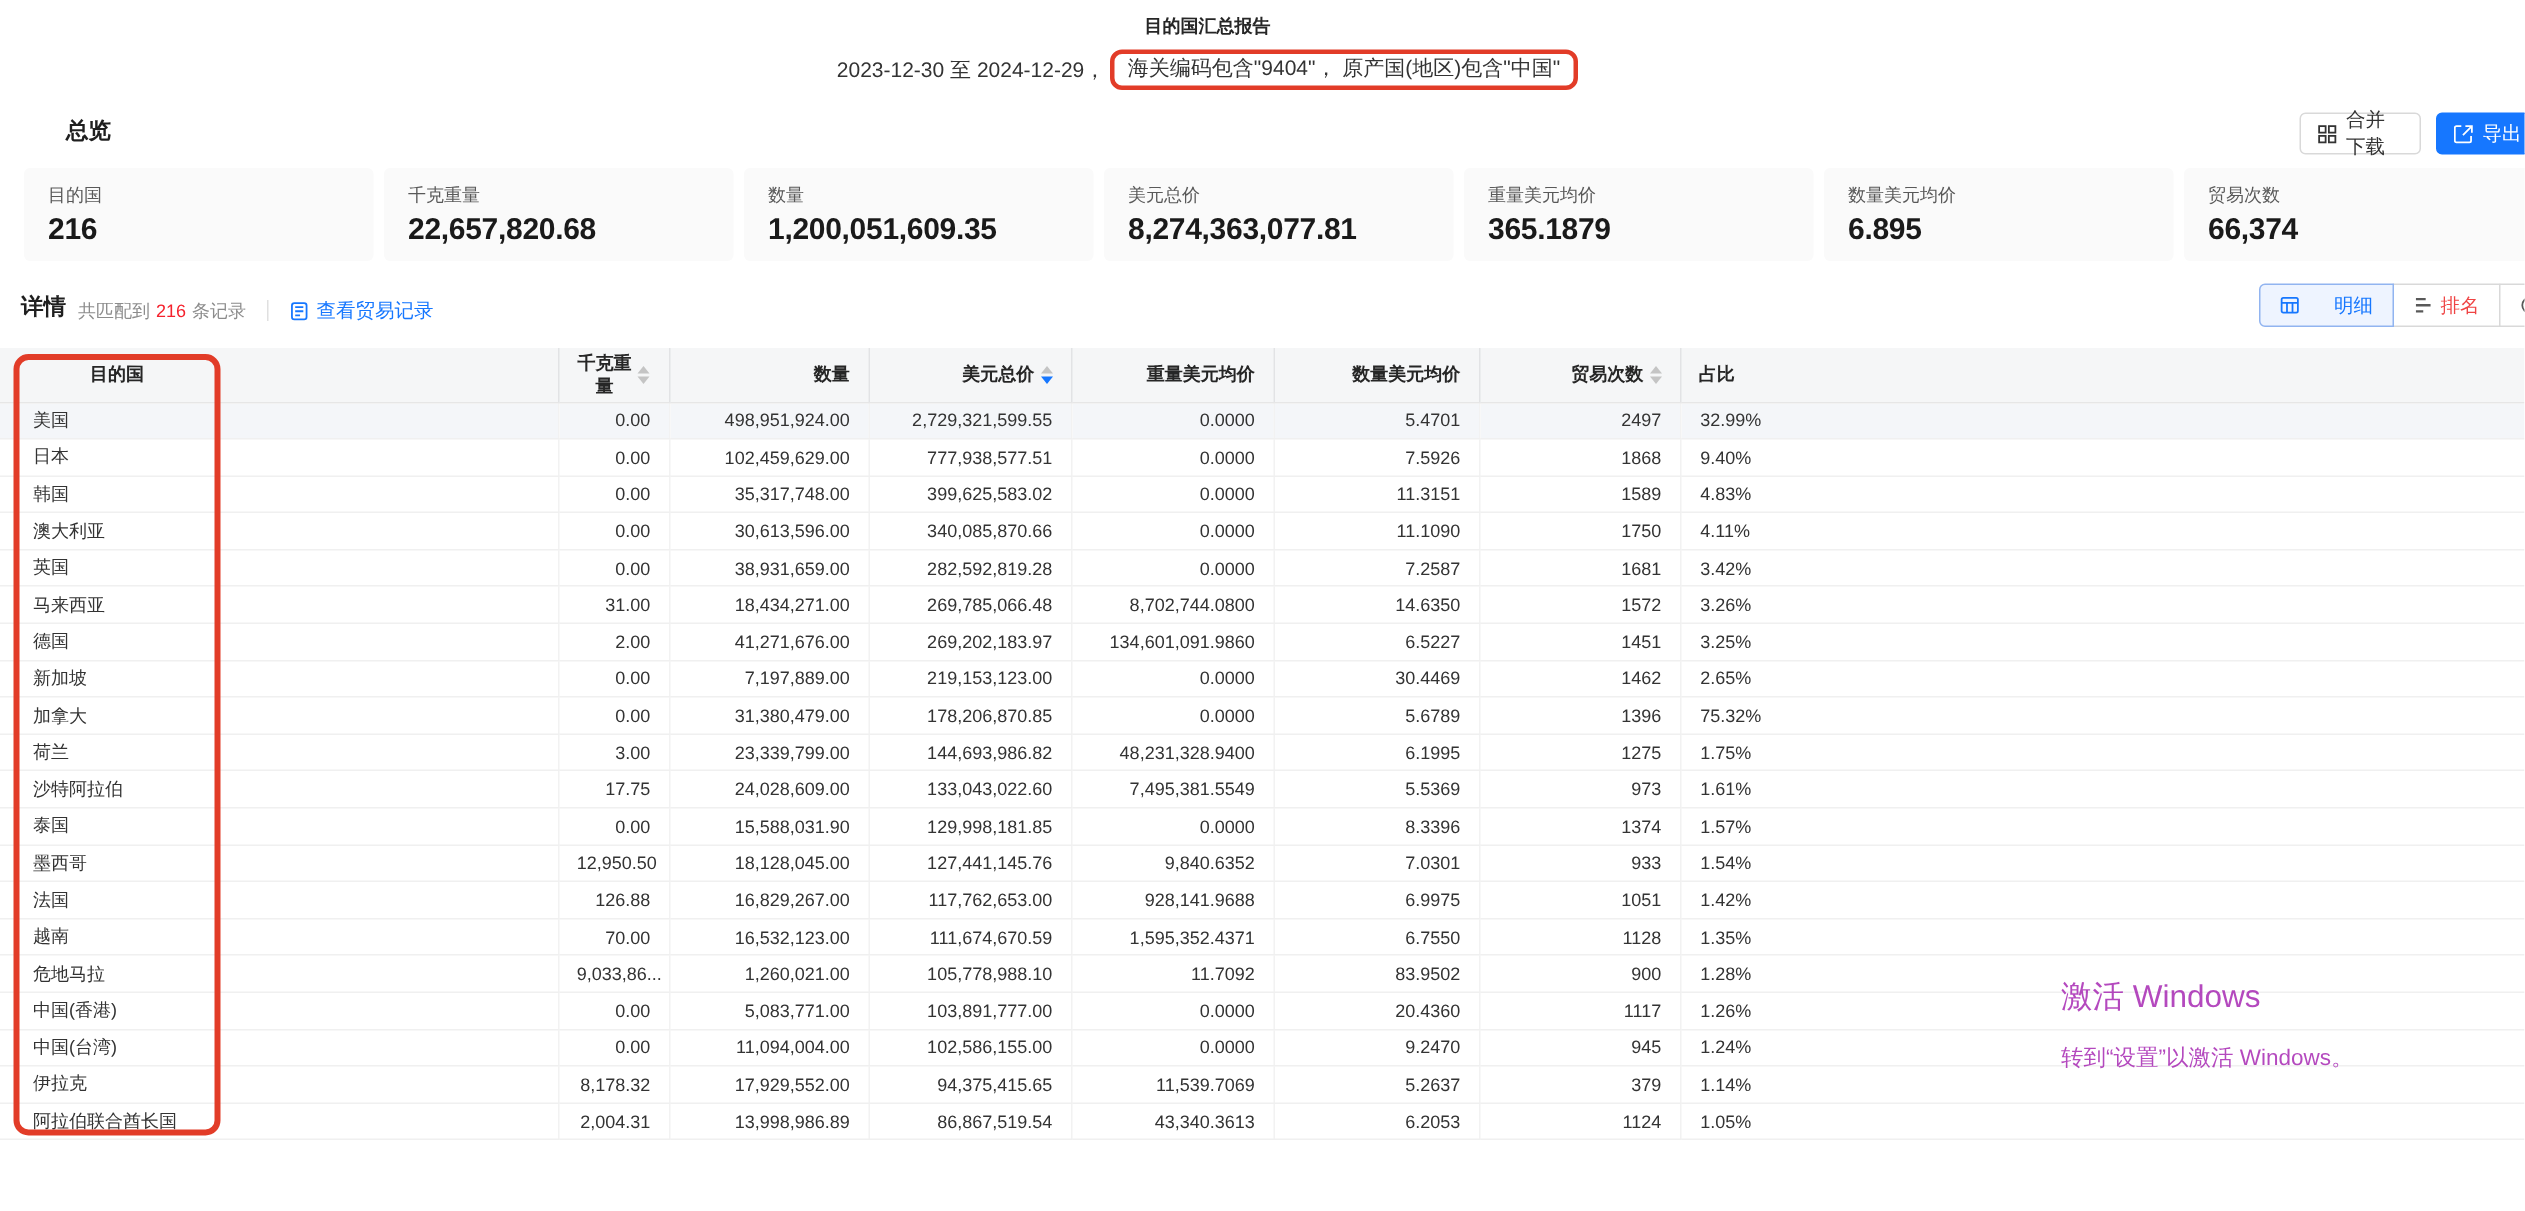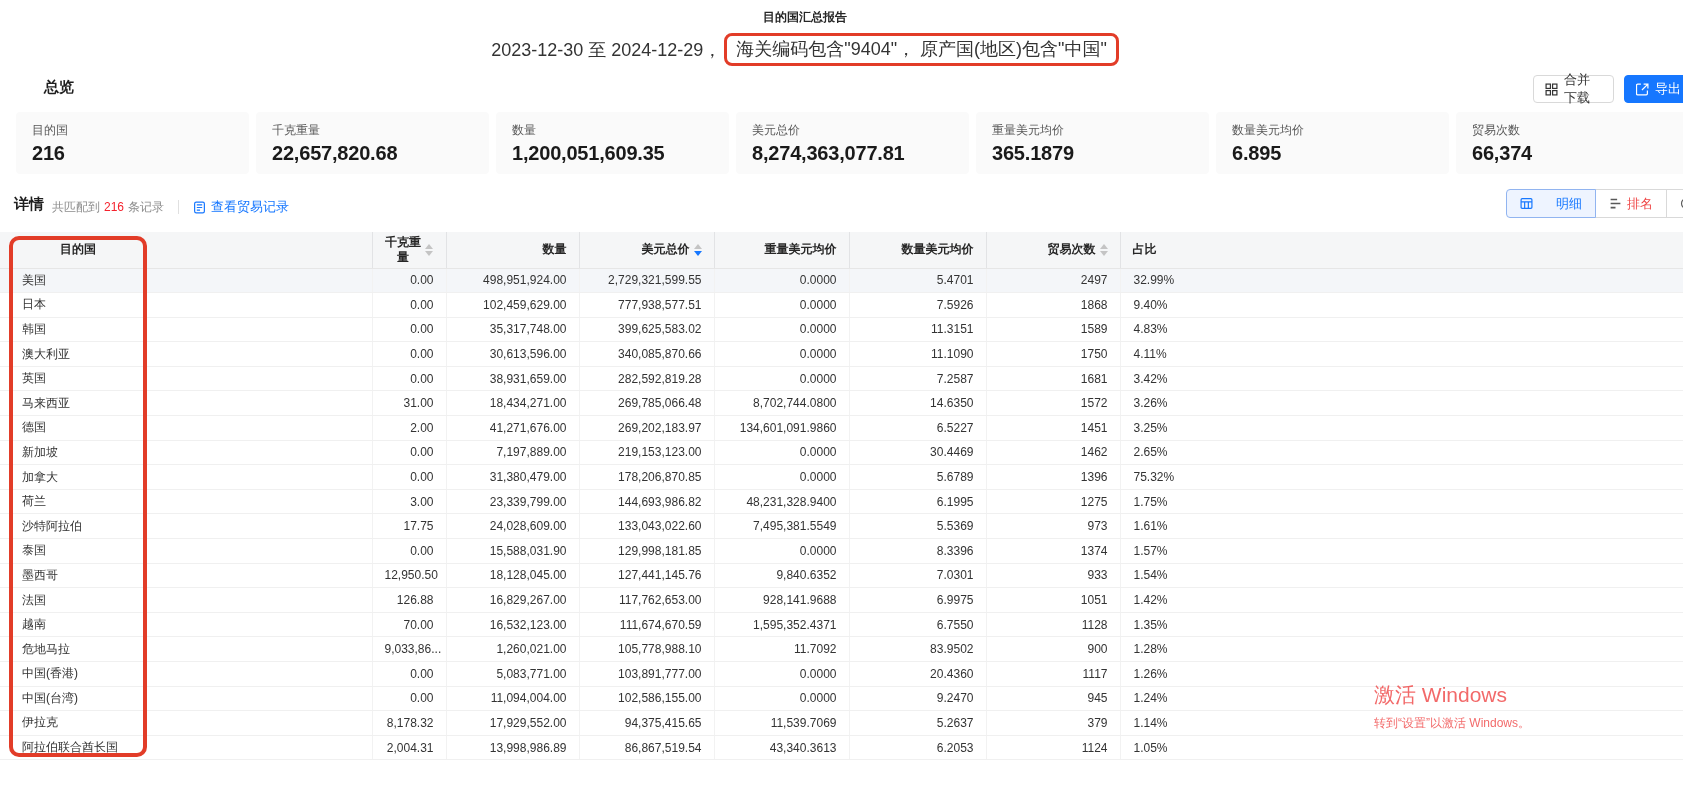"2023-12-30 至 2024-12-29，" .report-sub { font-size: 18px -> 14px }
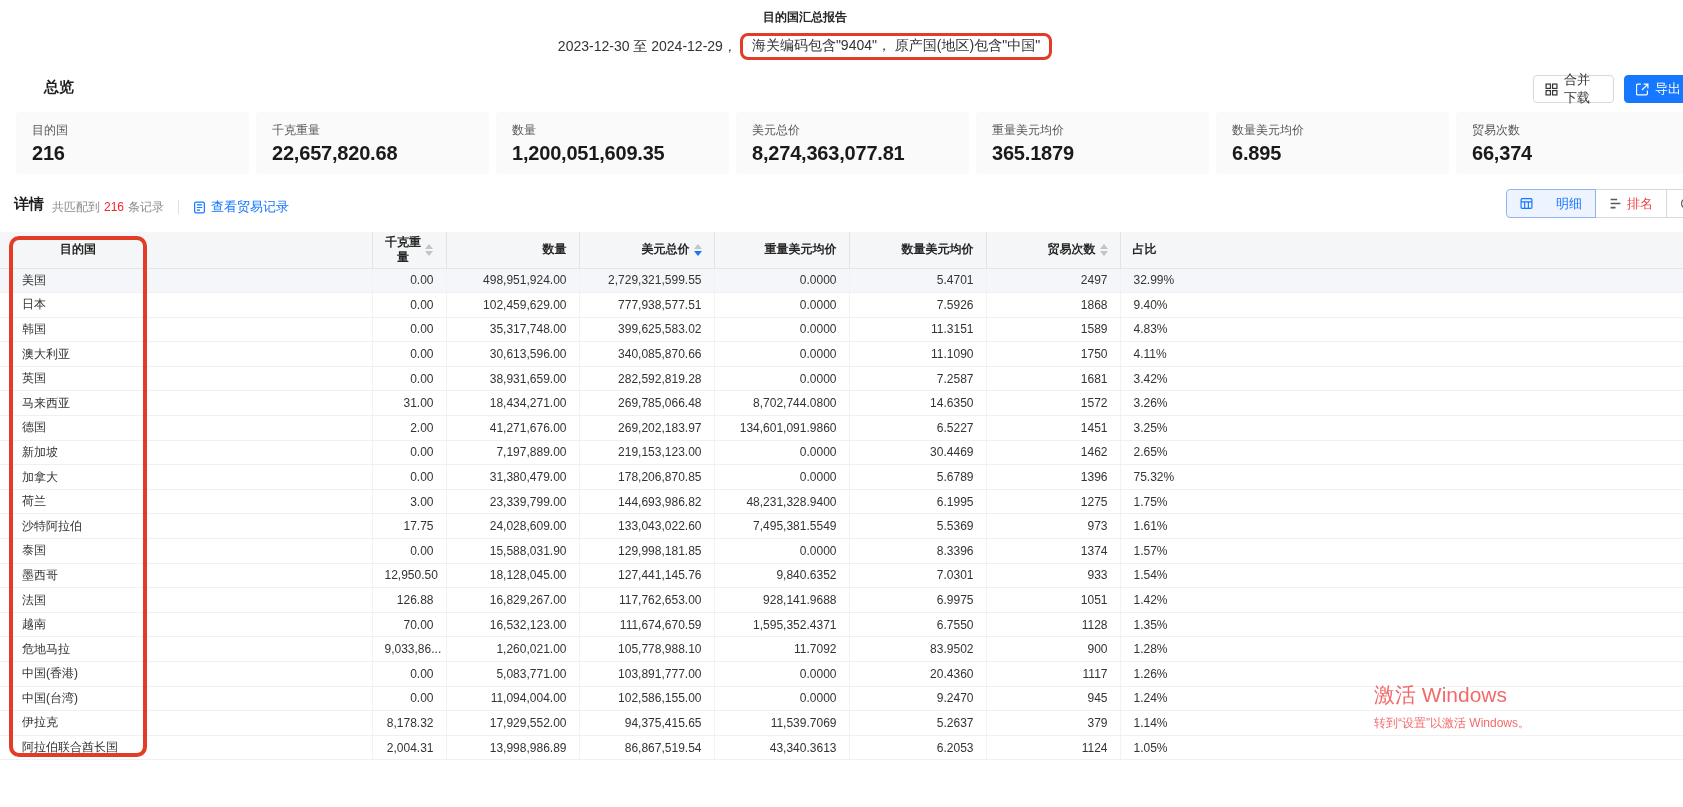"激活 Windows" .watermark { color: #ef4444 -> #a21caf; top: 681px -> 650px }
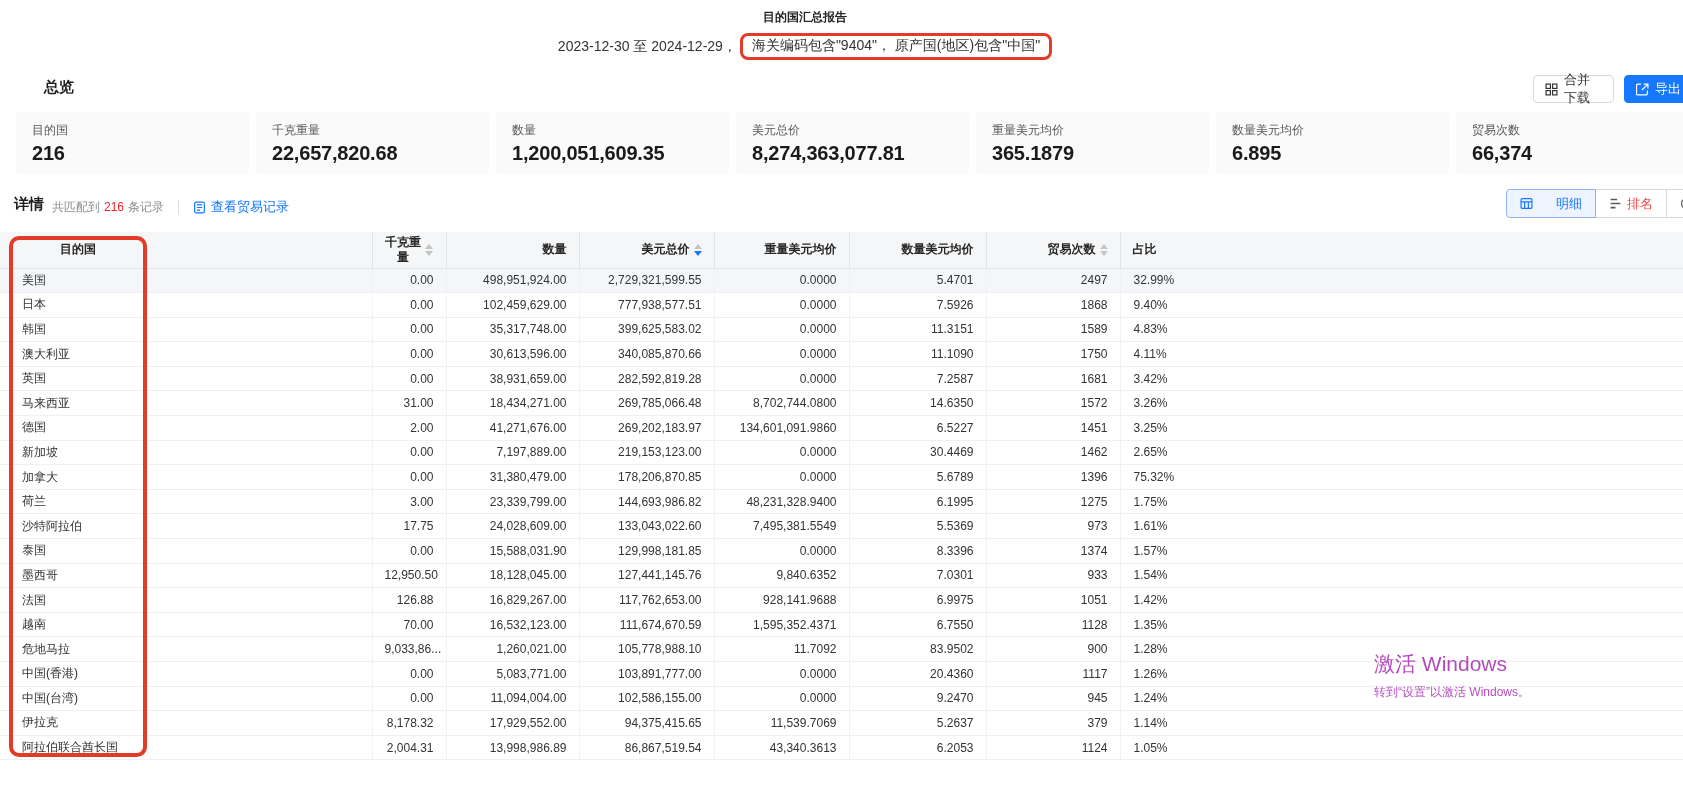"转到“设置”以激活 Windows。" .watermark .wm2 { font-size: 12px -> 15px; margin-top: 6px -> 18px }
